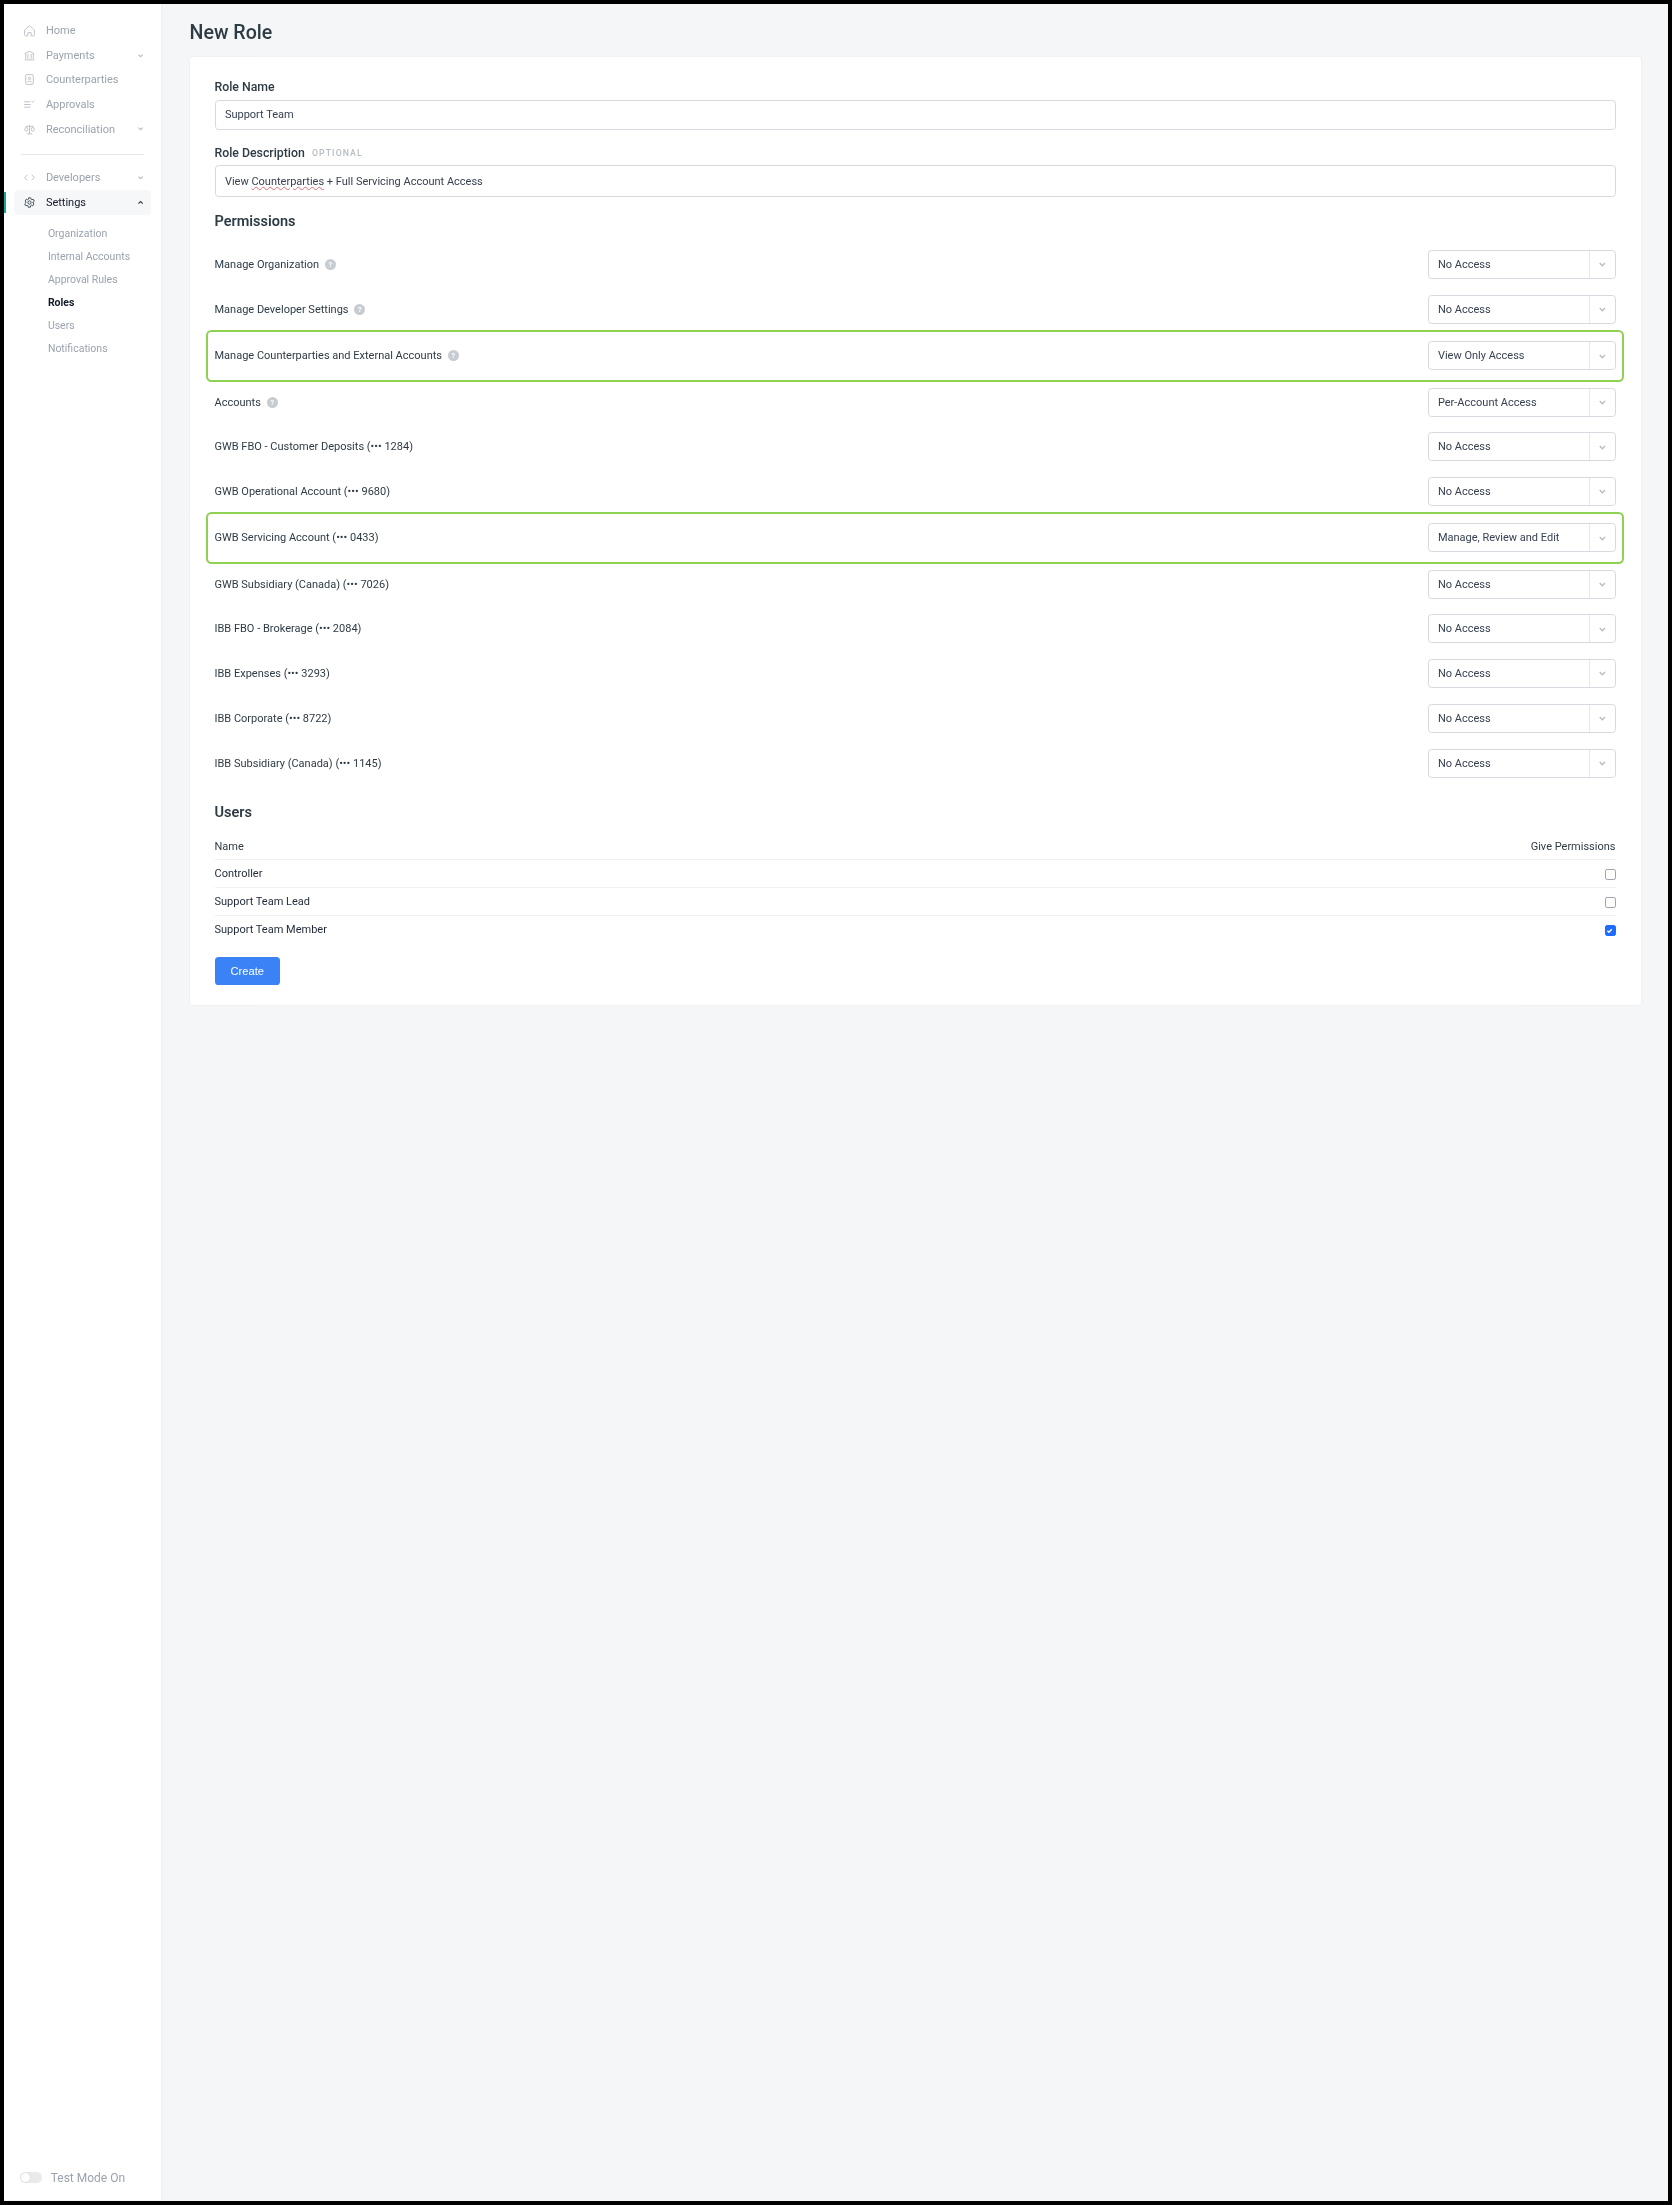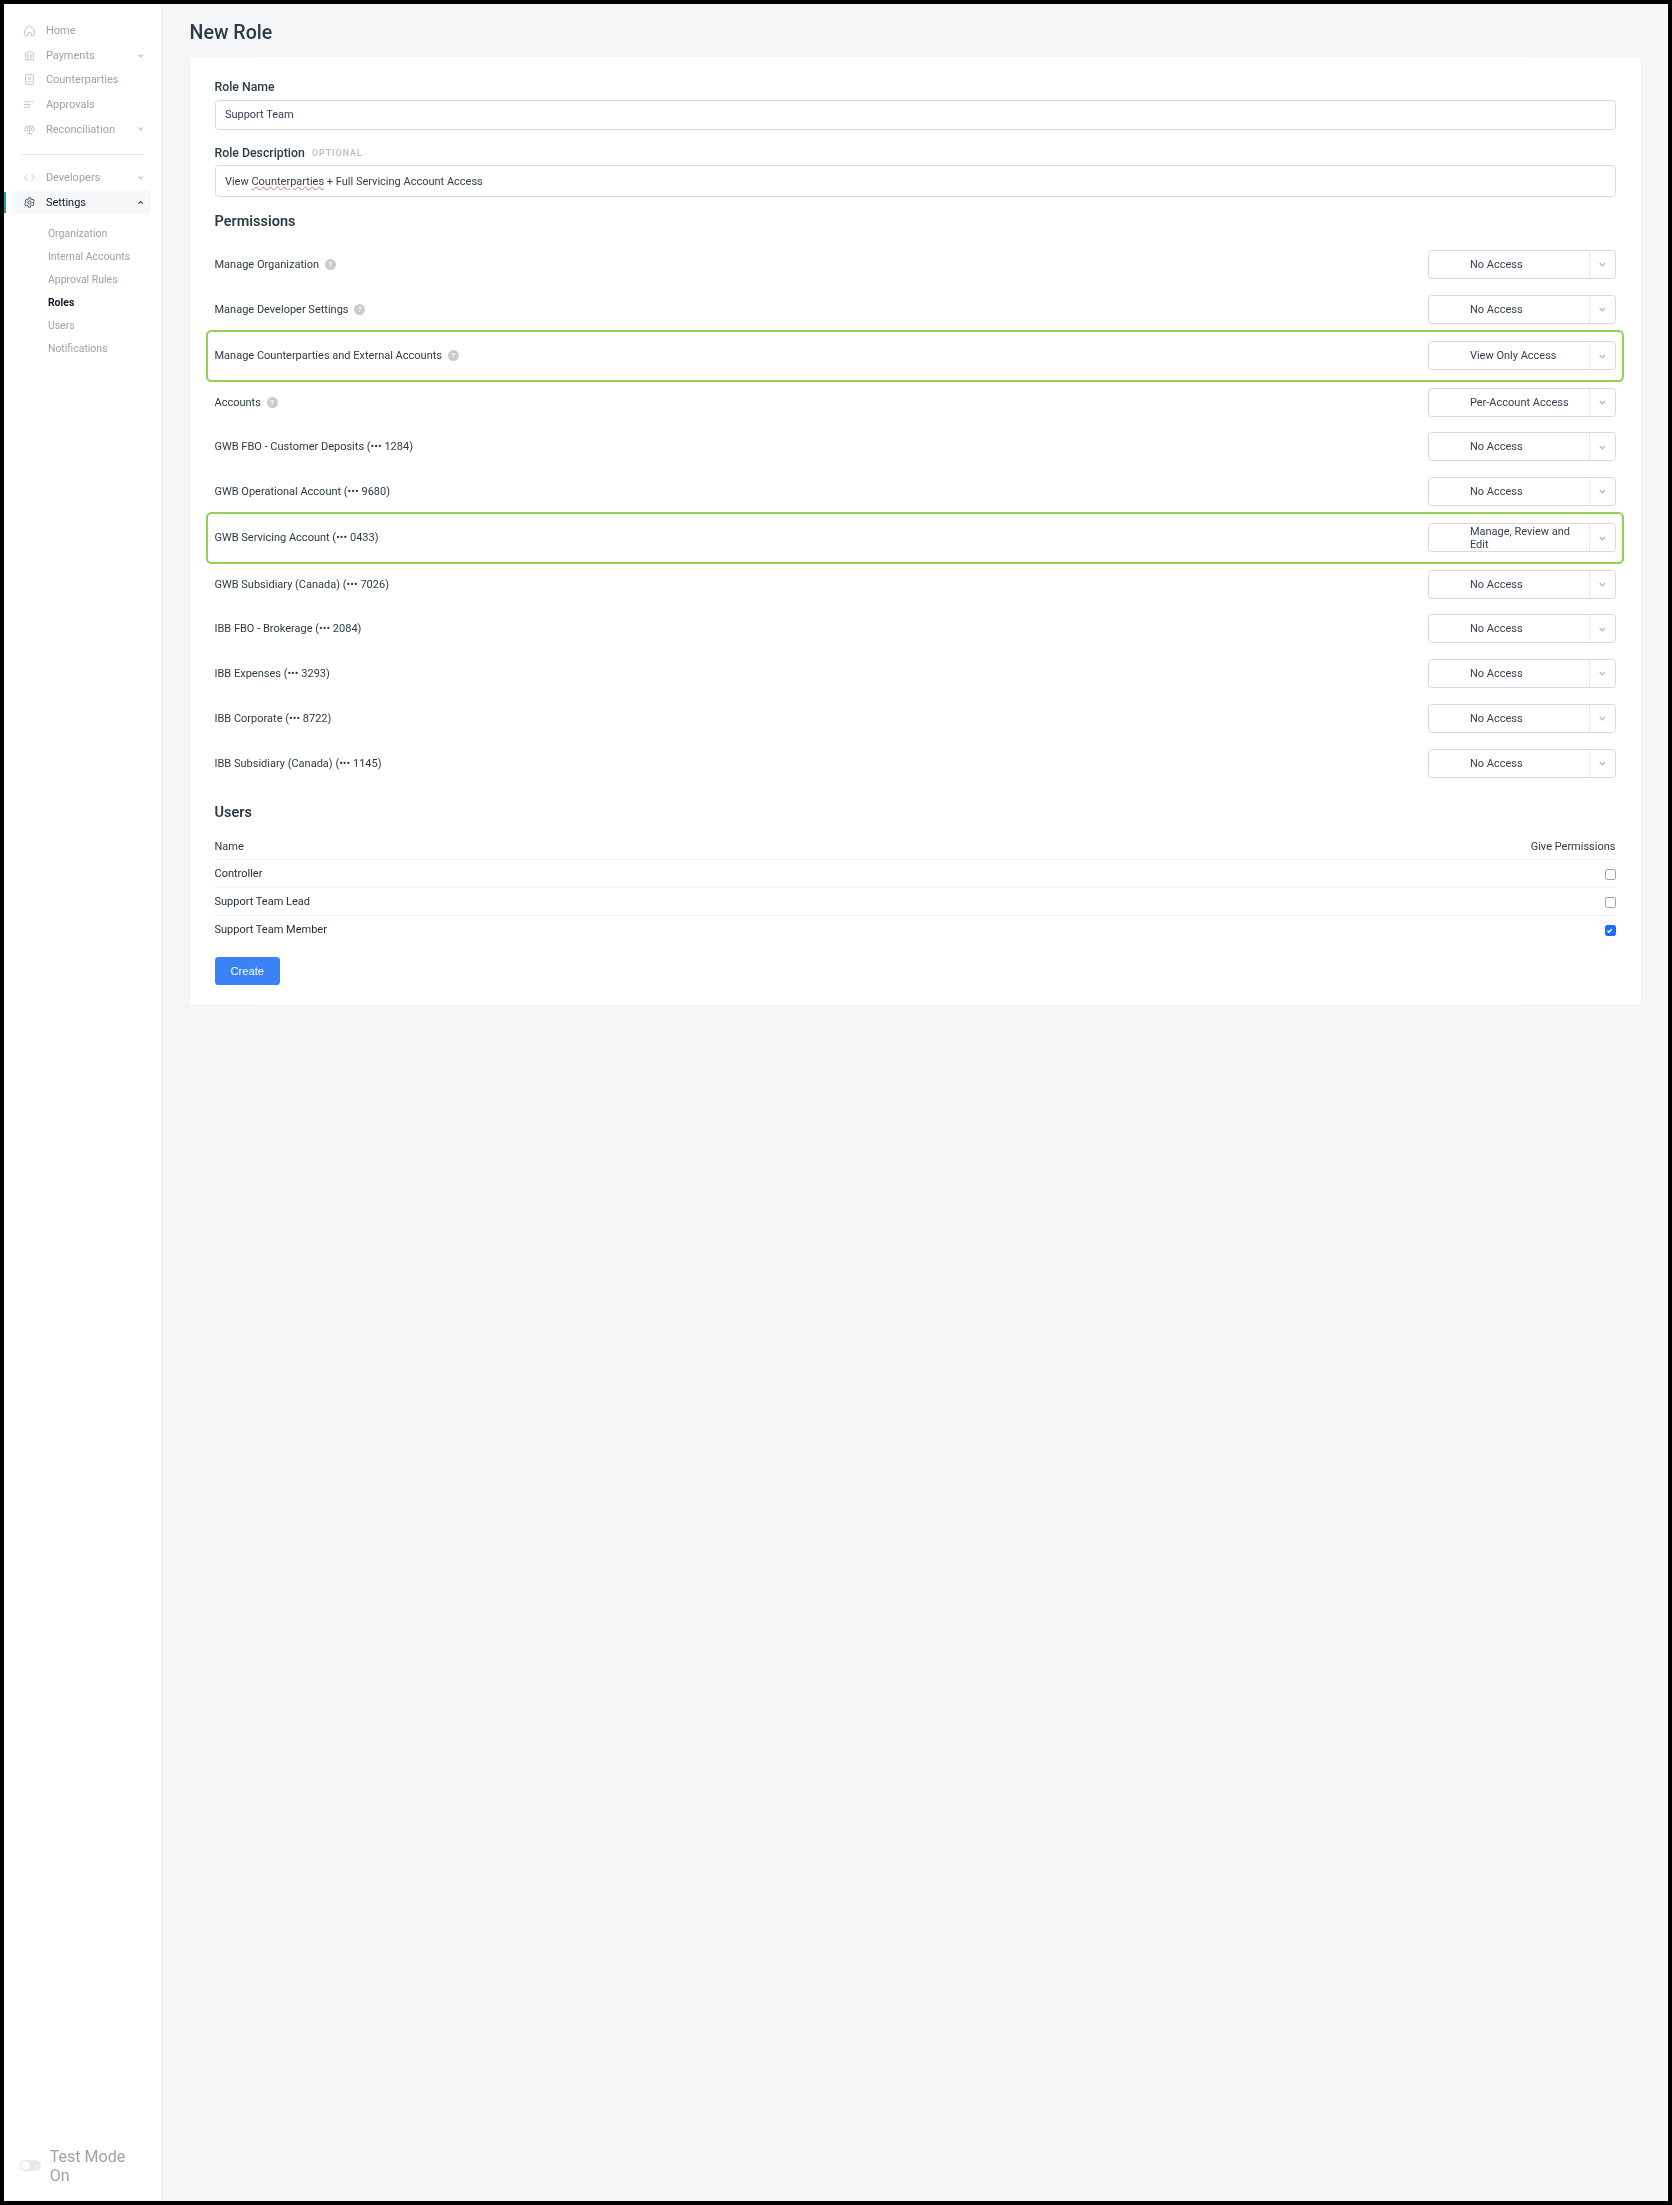"No Access" .select { padding-left: 32px -> none }
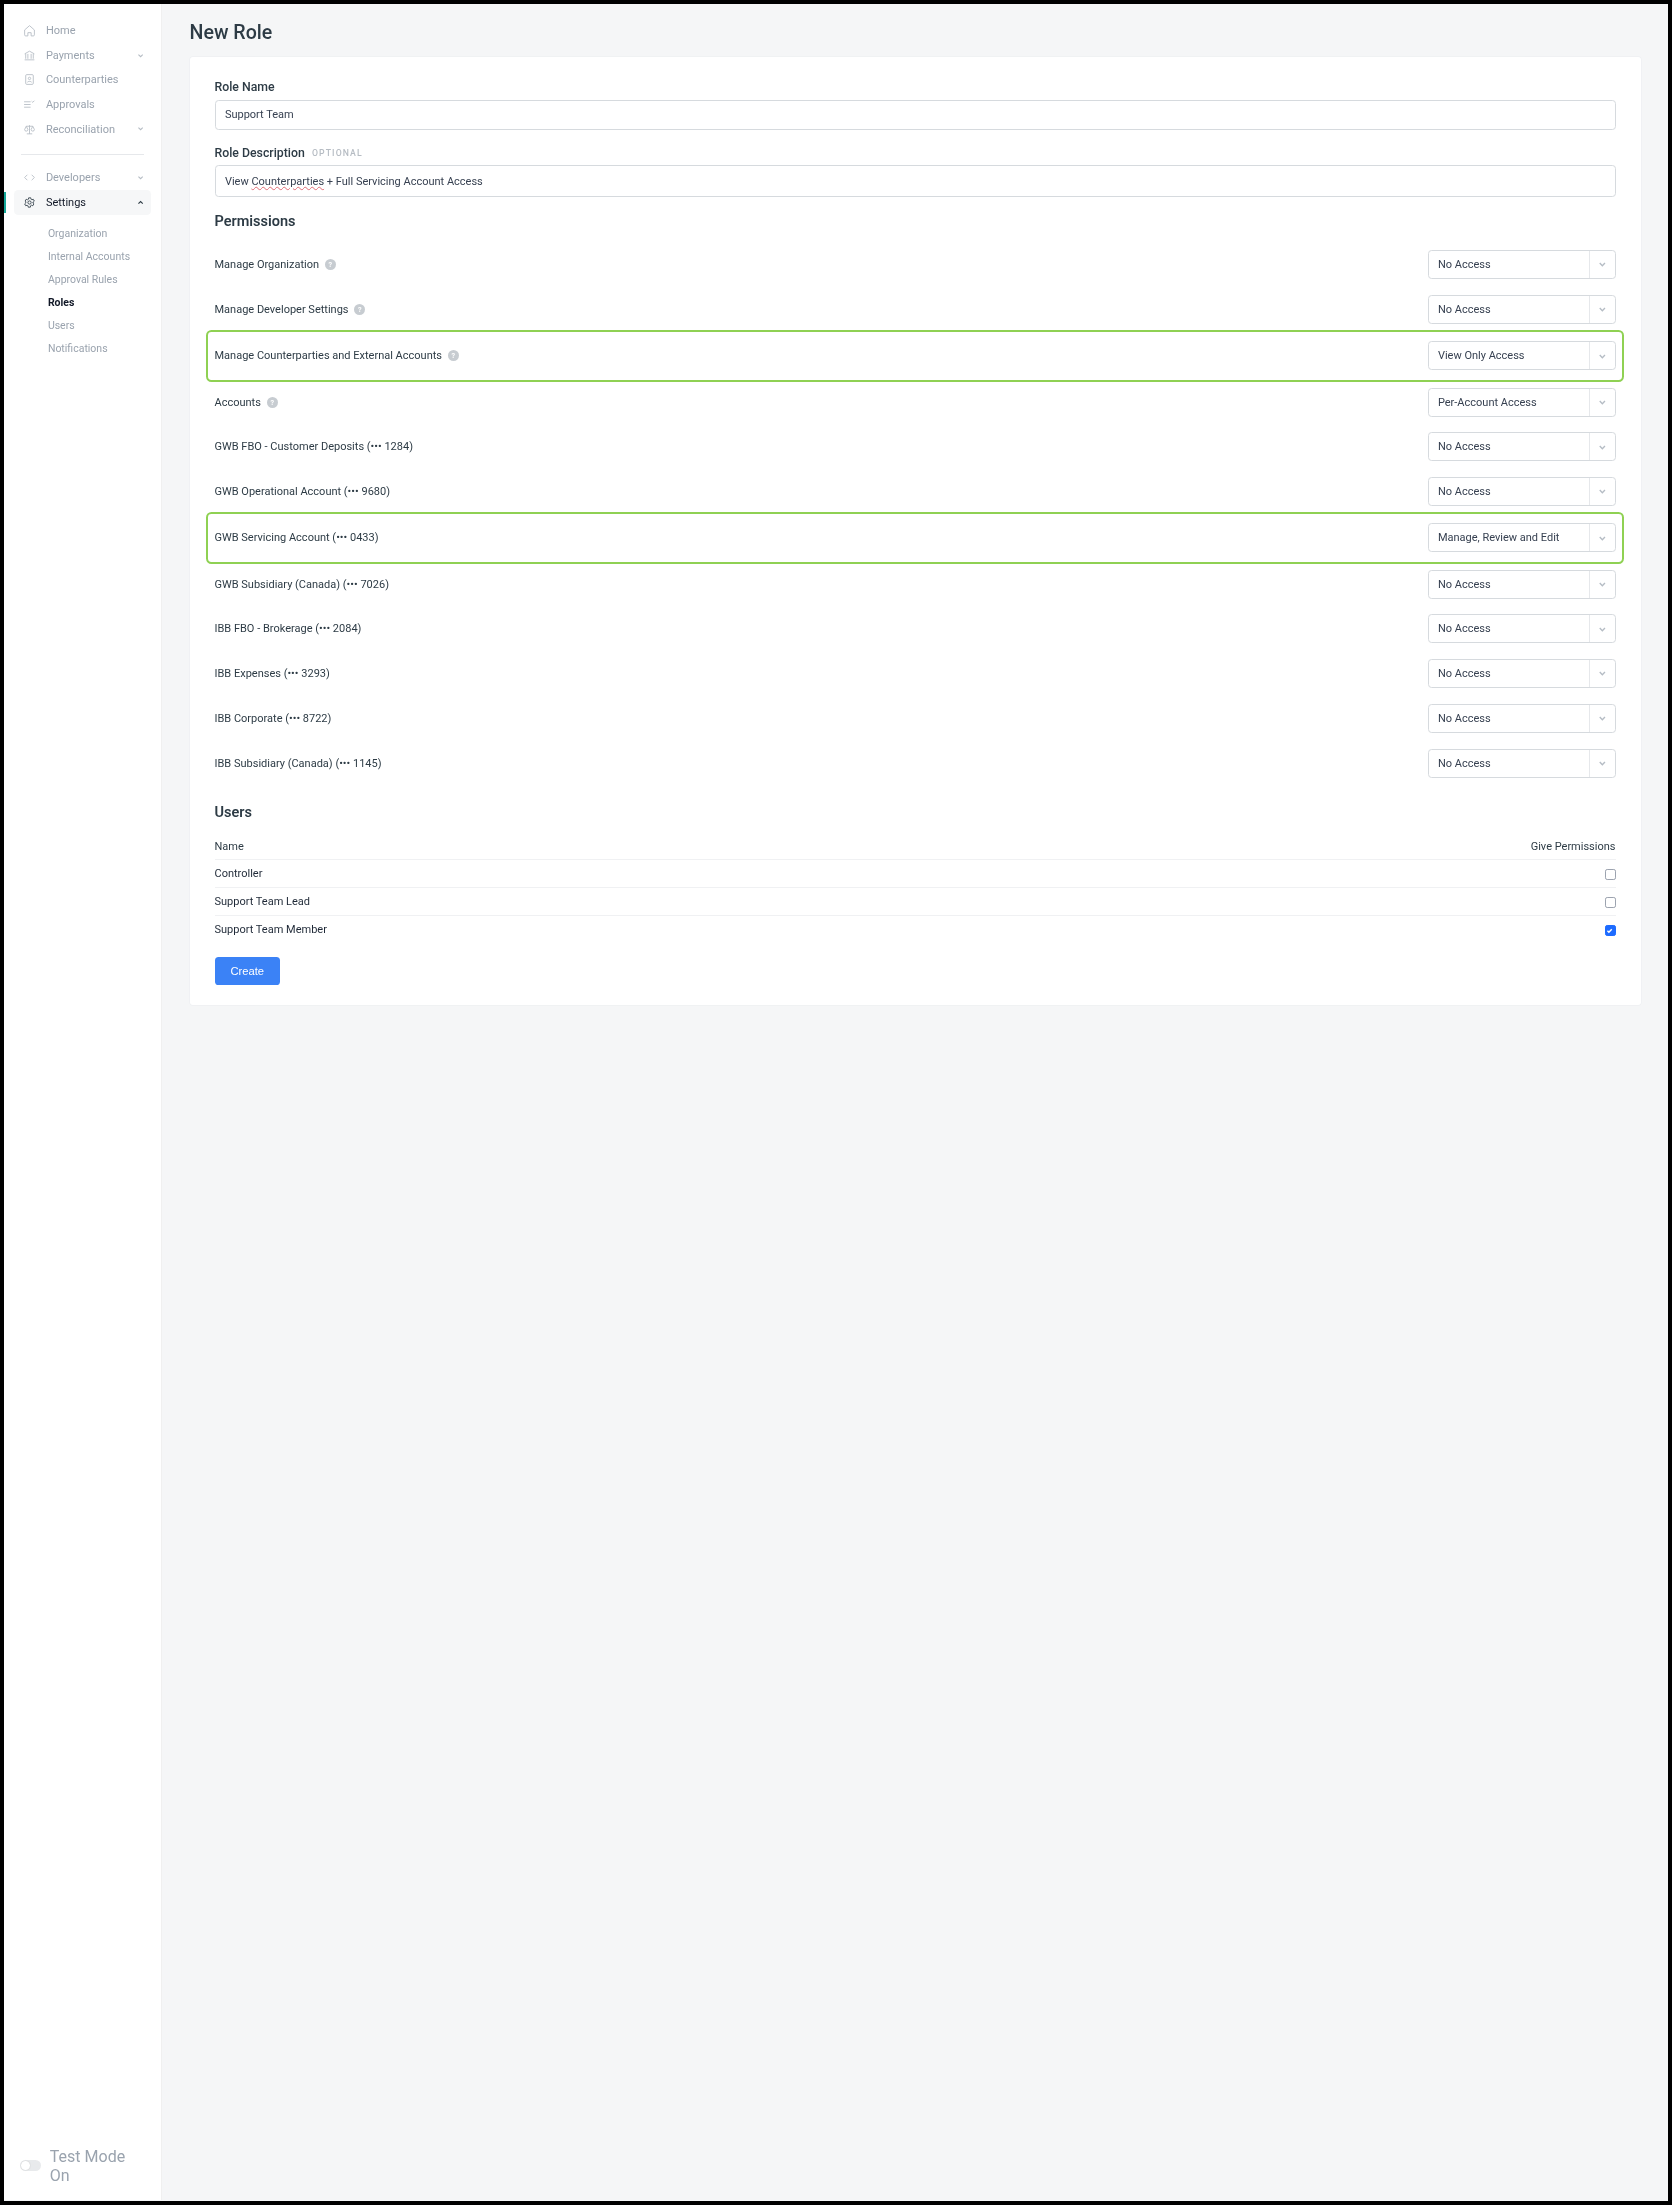"Test Mode On" .sidebar-footer { font-size: 16px -> 12px }
